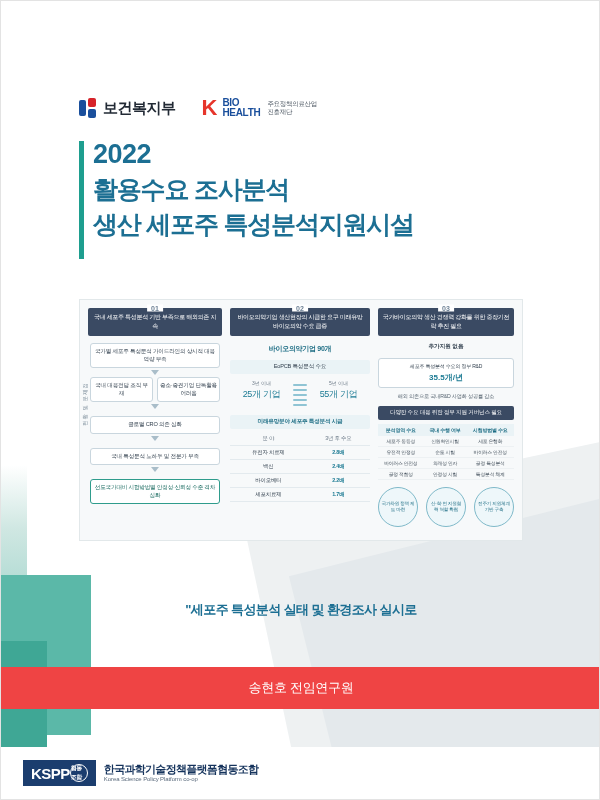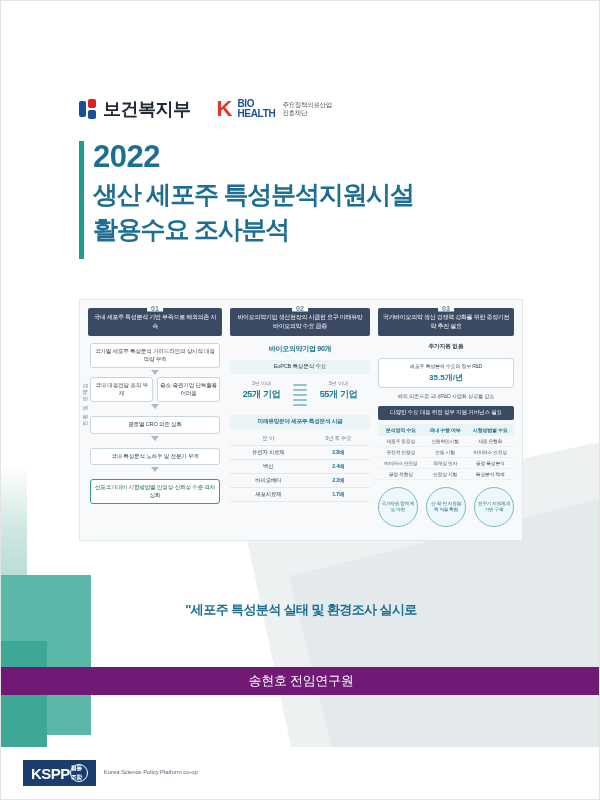"보건복지부" .mohw-text { font-size: 18px -> 15px }
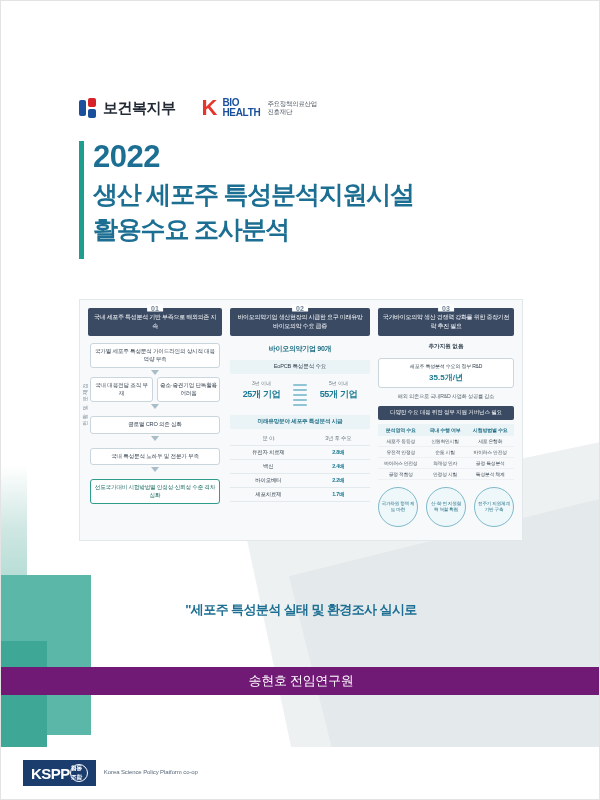"2022" .title-year { font-size: 31px -> 27px }
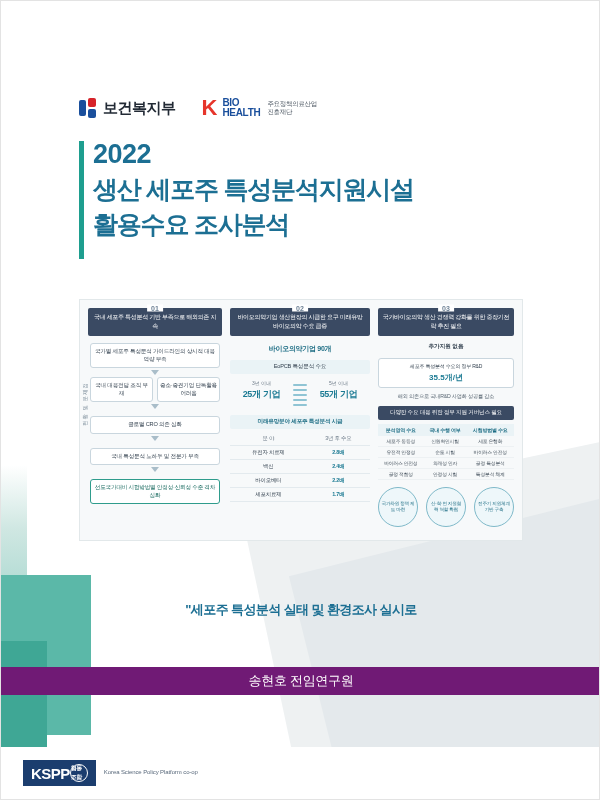"생산 세포주 특성분석지원시설" div.title-main { order: before "활용수요 조사분석" -> after "활용수요 조사분석" }
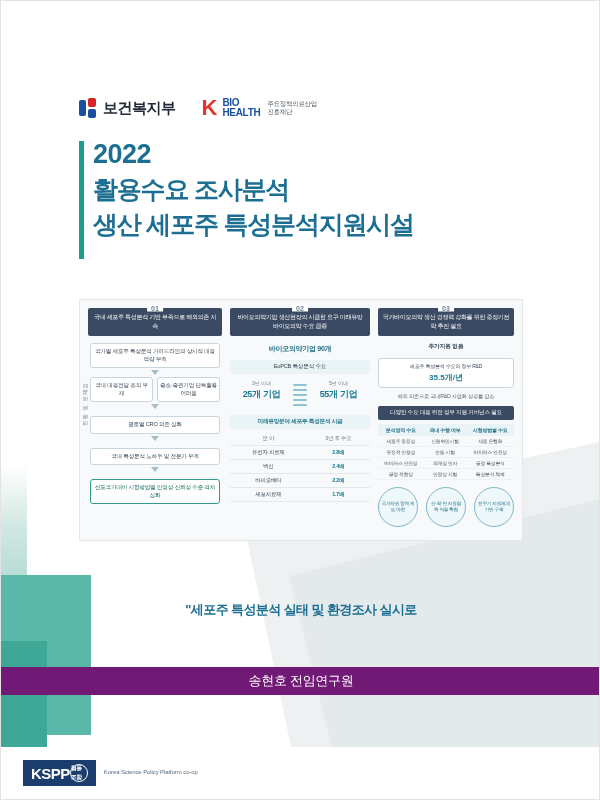"25개 기업" .c2-cell .val { font-weight: bold -> normal }
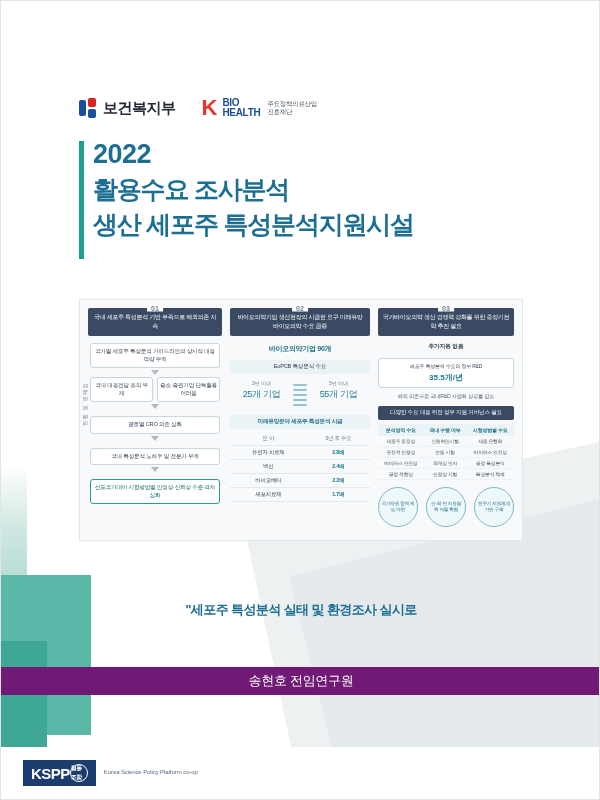"송현호 전임연구원" .author-bar { background: #701a75 -> #ef4444; height: 28px -> 42px }
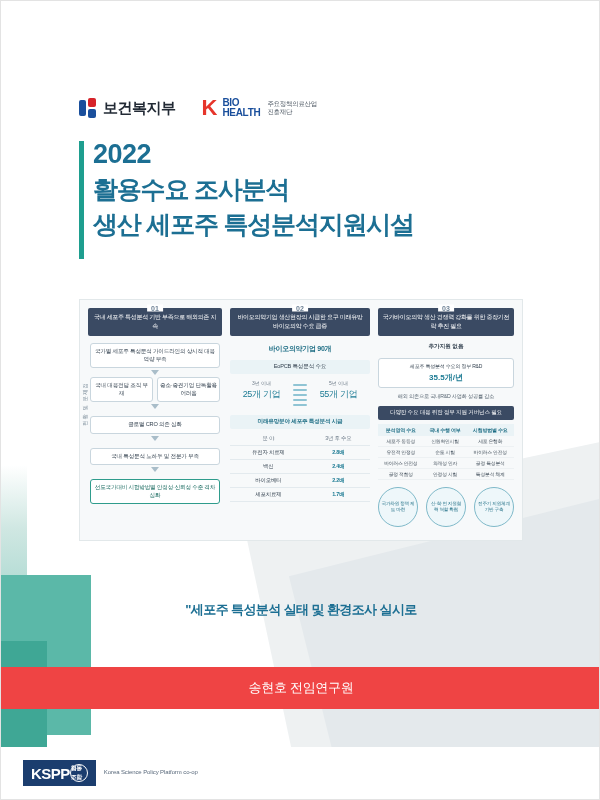"한국과학기술정책플랫폼협동조합" div.footer-ko { html: none -> <div>한국과학기술정책플랫폼협동조합</div> }
